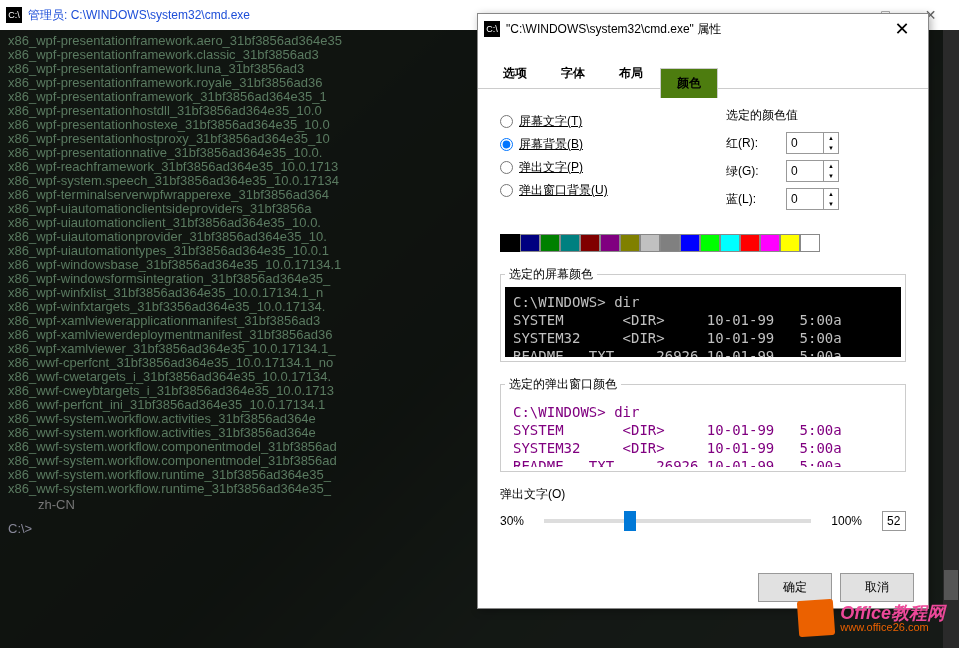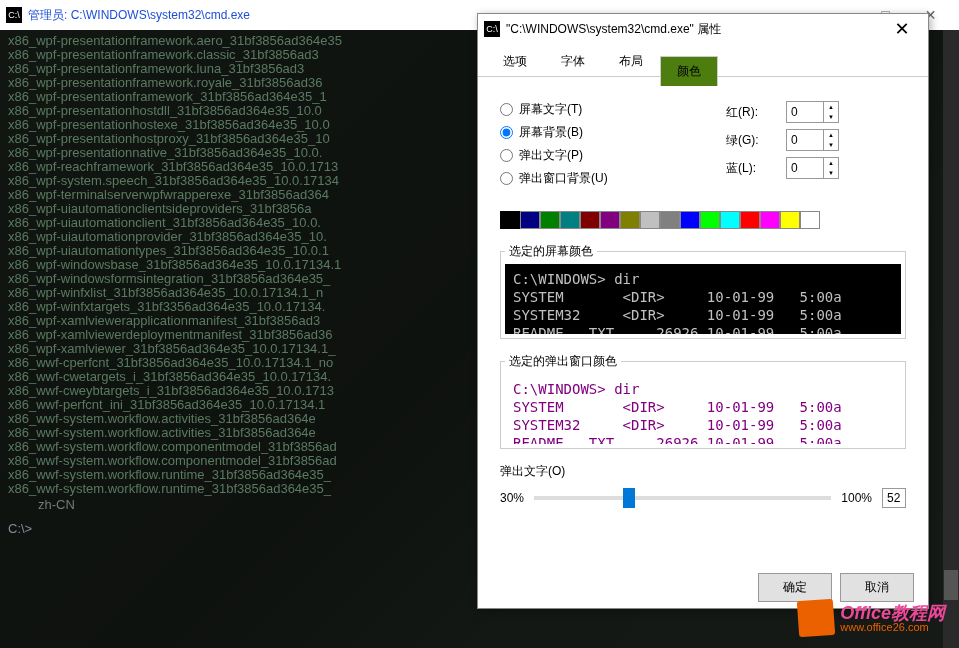"选项" .tabs { font-weight: none -> bold; margin-top: 2px -> 14px }
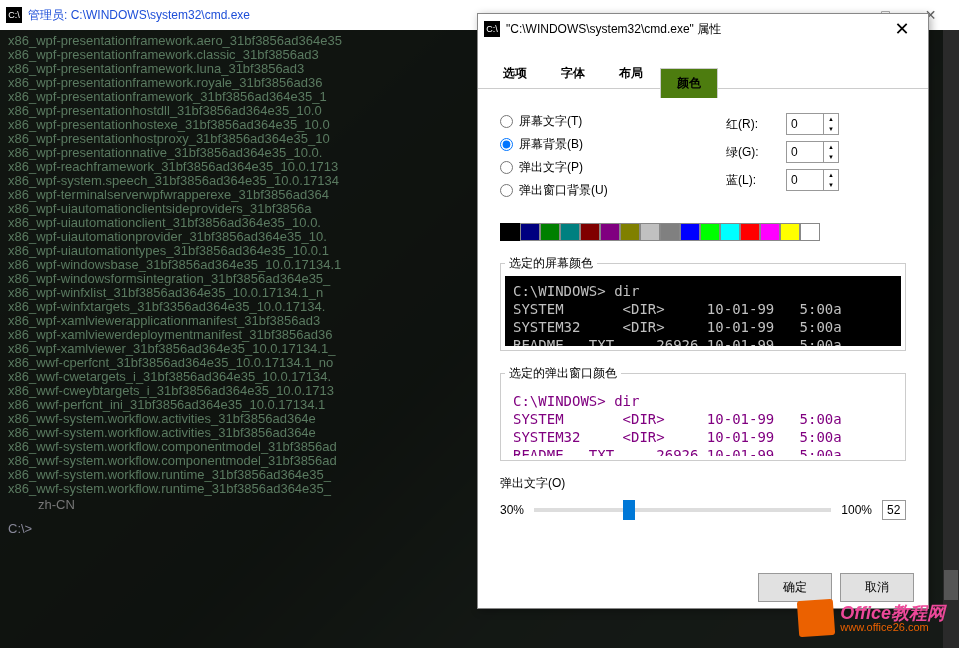"屏幕文字(T)" .radio-row { text-decoration: none -> underline }
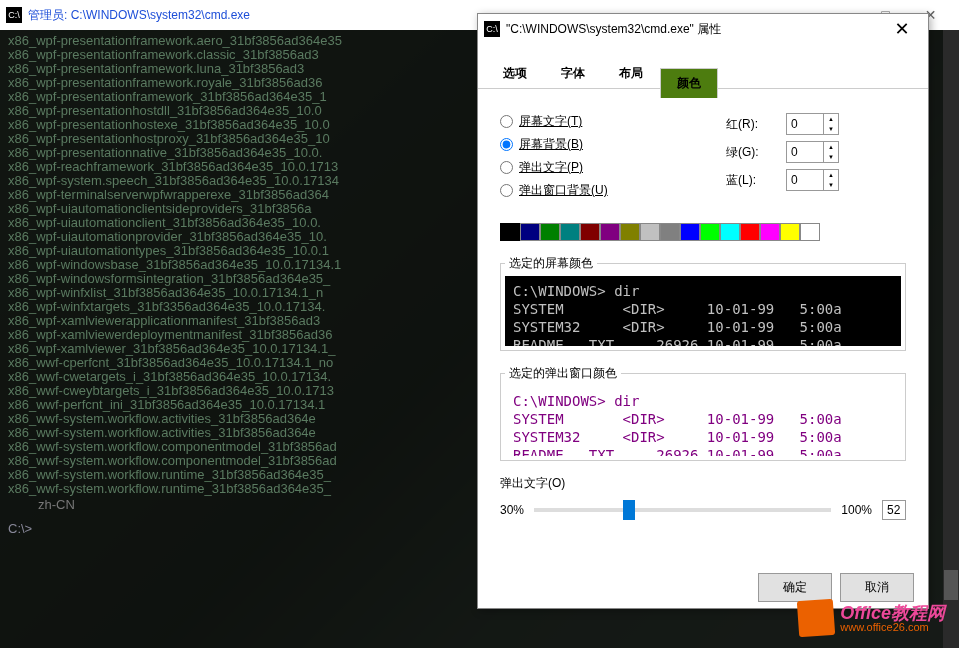"选定的颜色值" div.grp-label { html: none -> <div>选定的颜色值</div> }
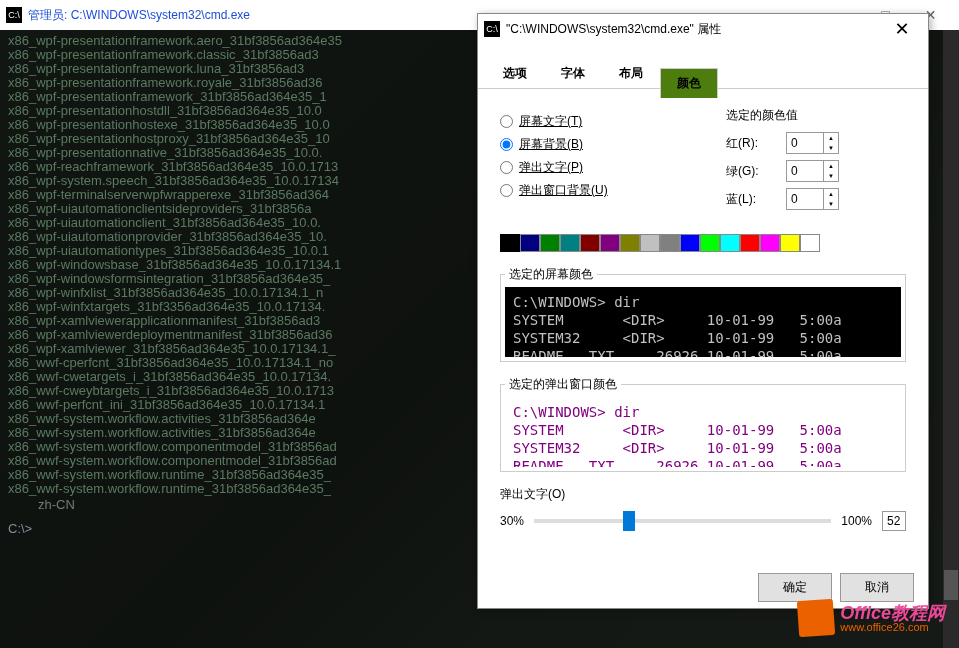"30%" .slider-row { gap: 10px -> 20px }
